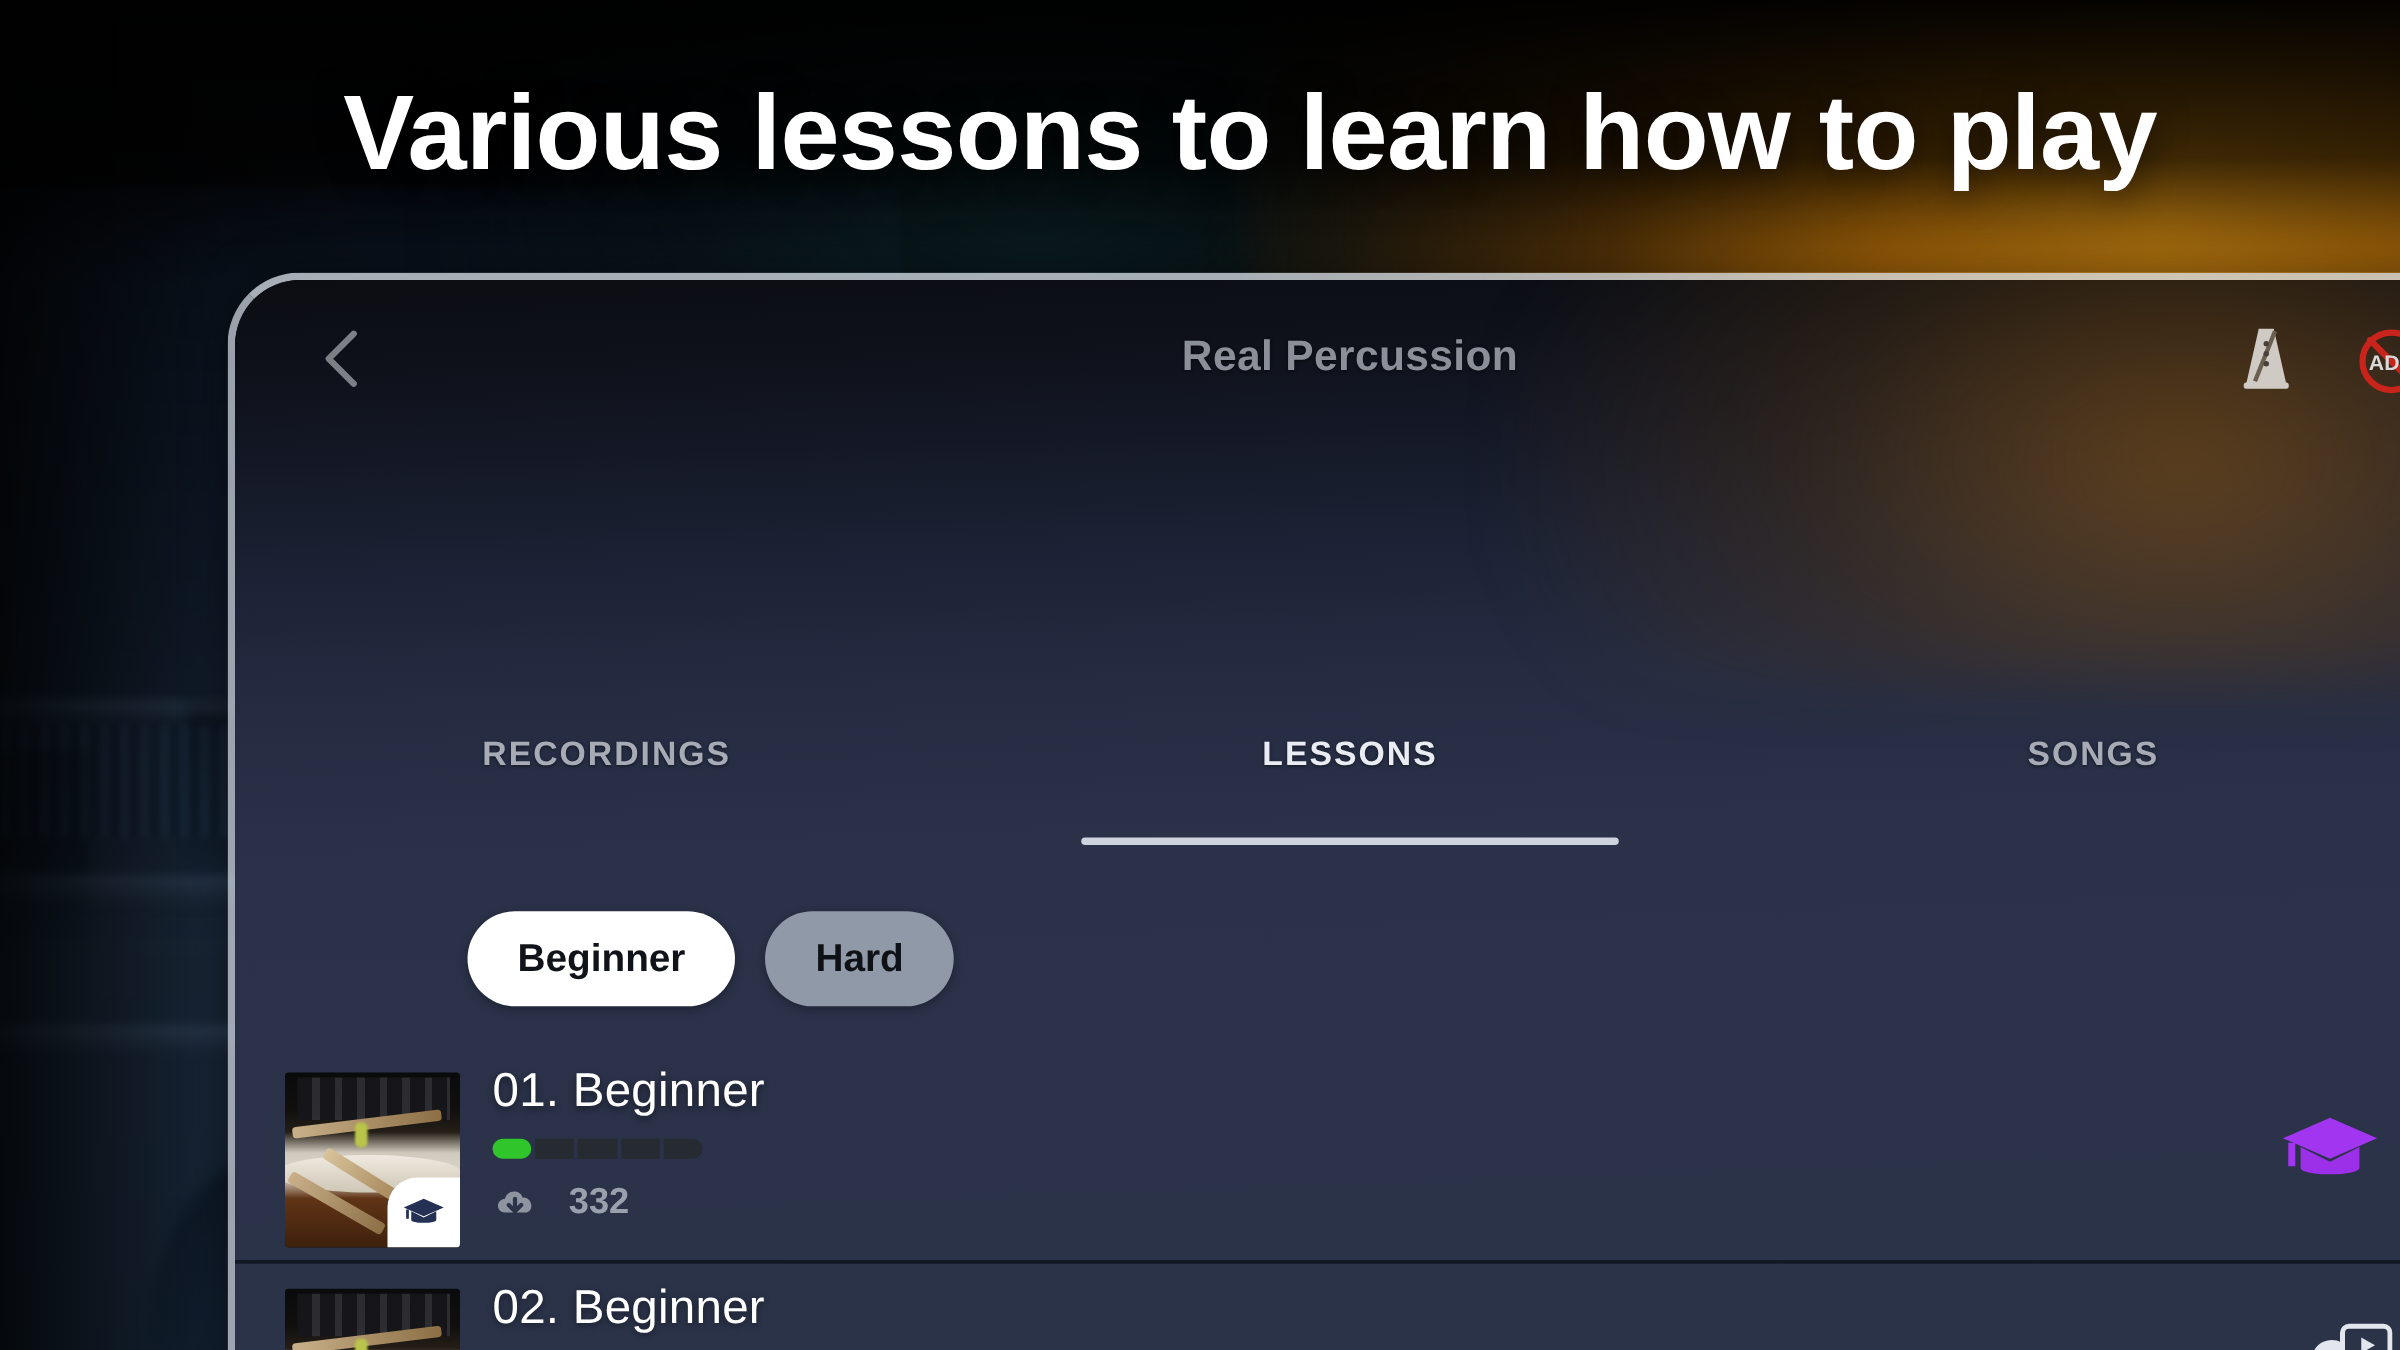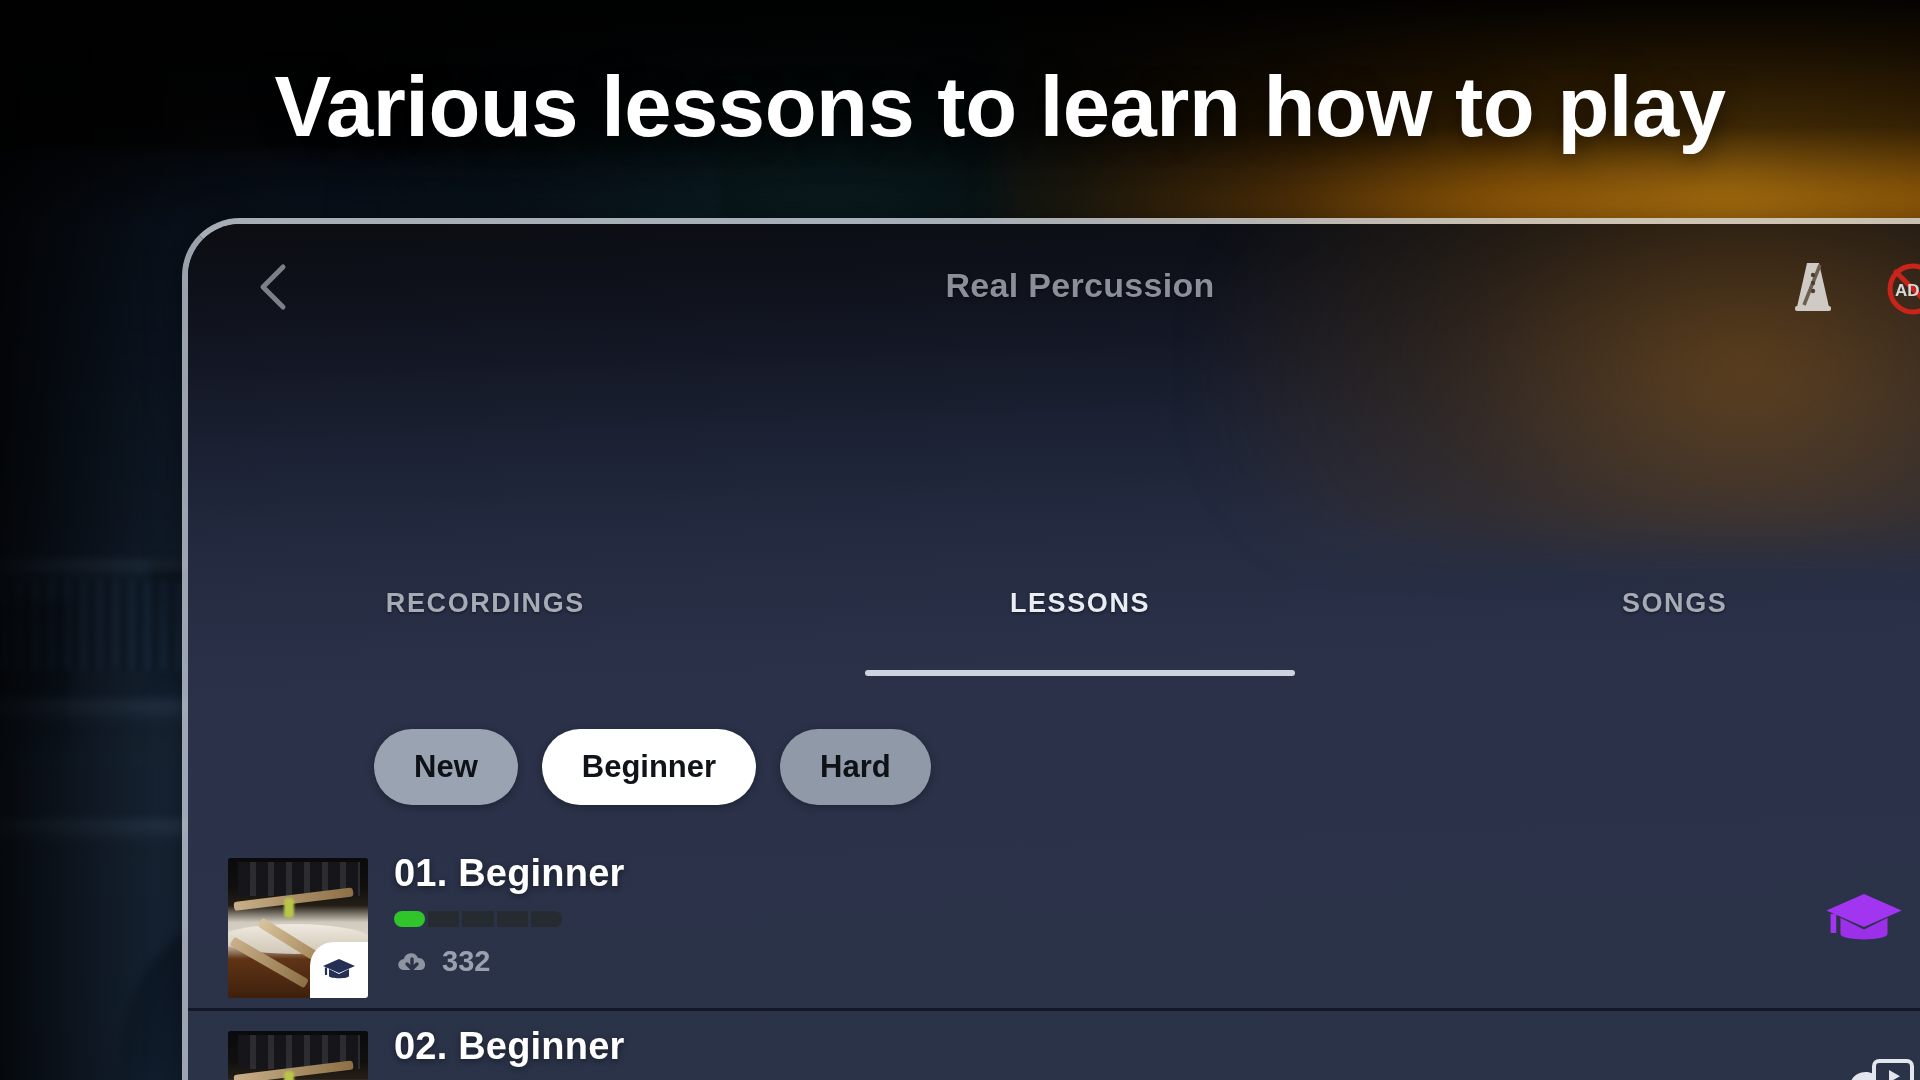"New" div.pill { html: <div> <span>New</span> </div> -> none }
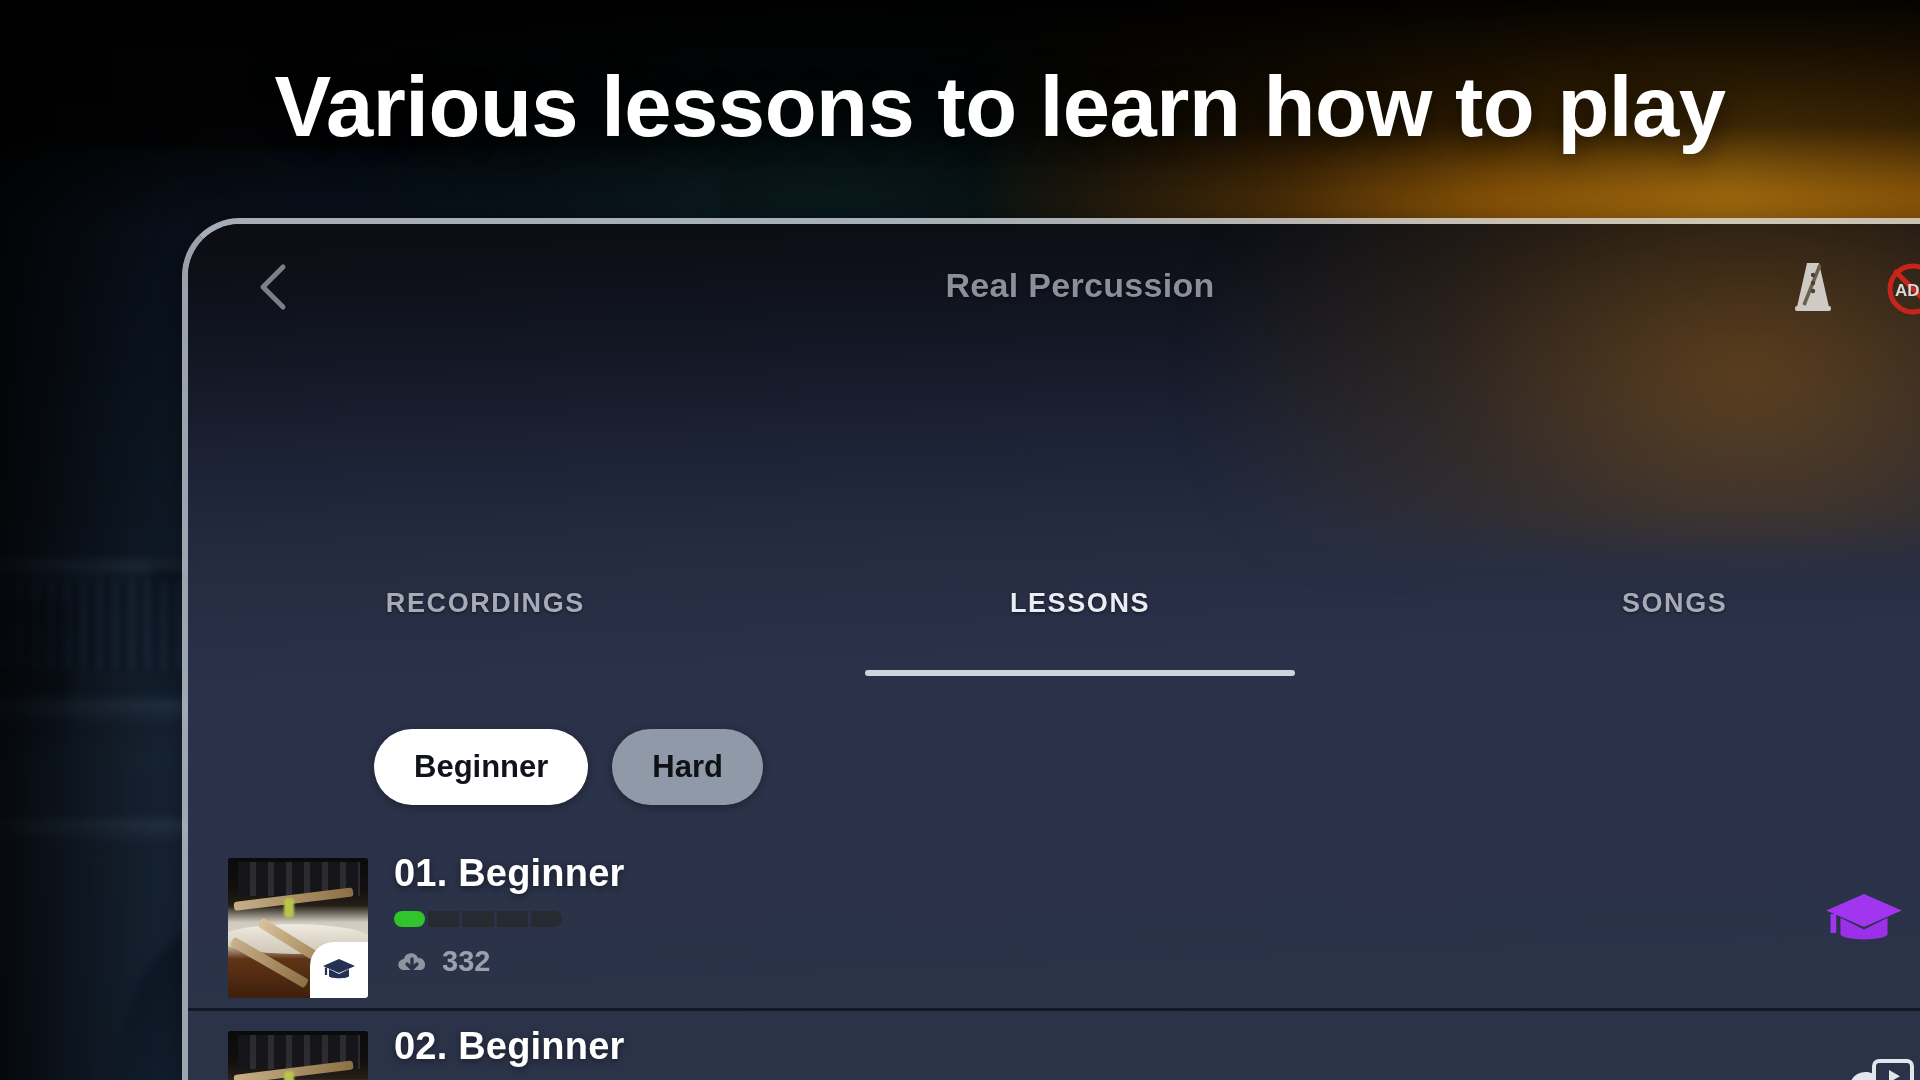"01. Beginner" .row-title { font-weight: 700 -> 400 }
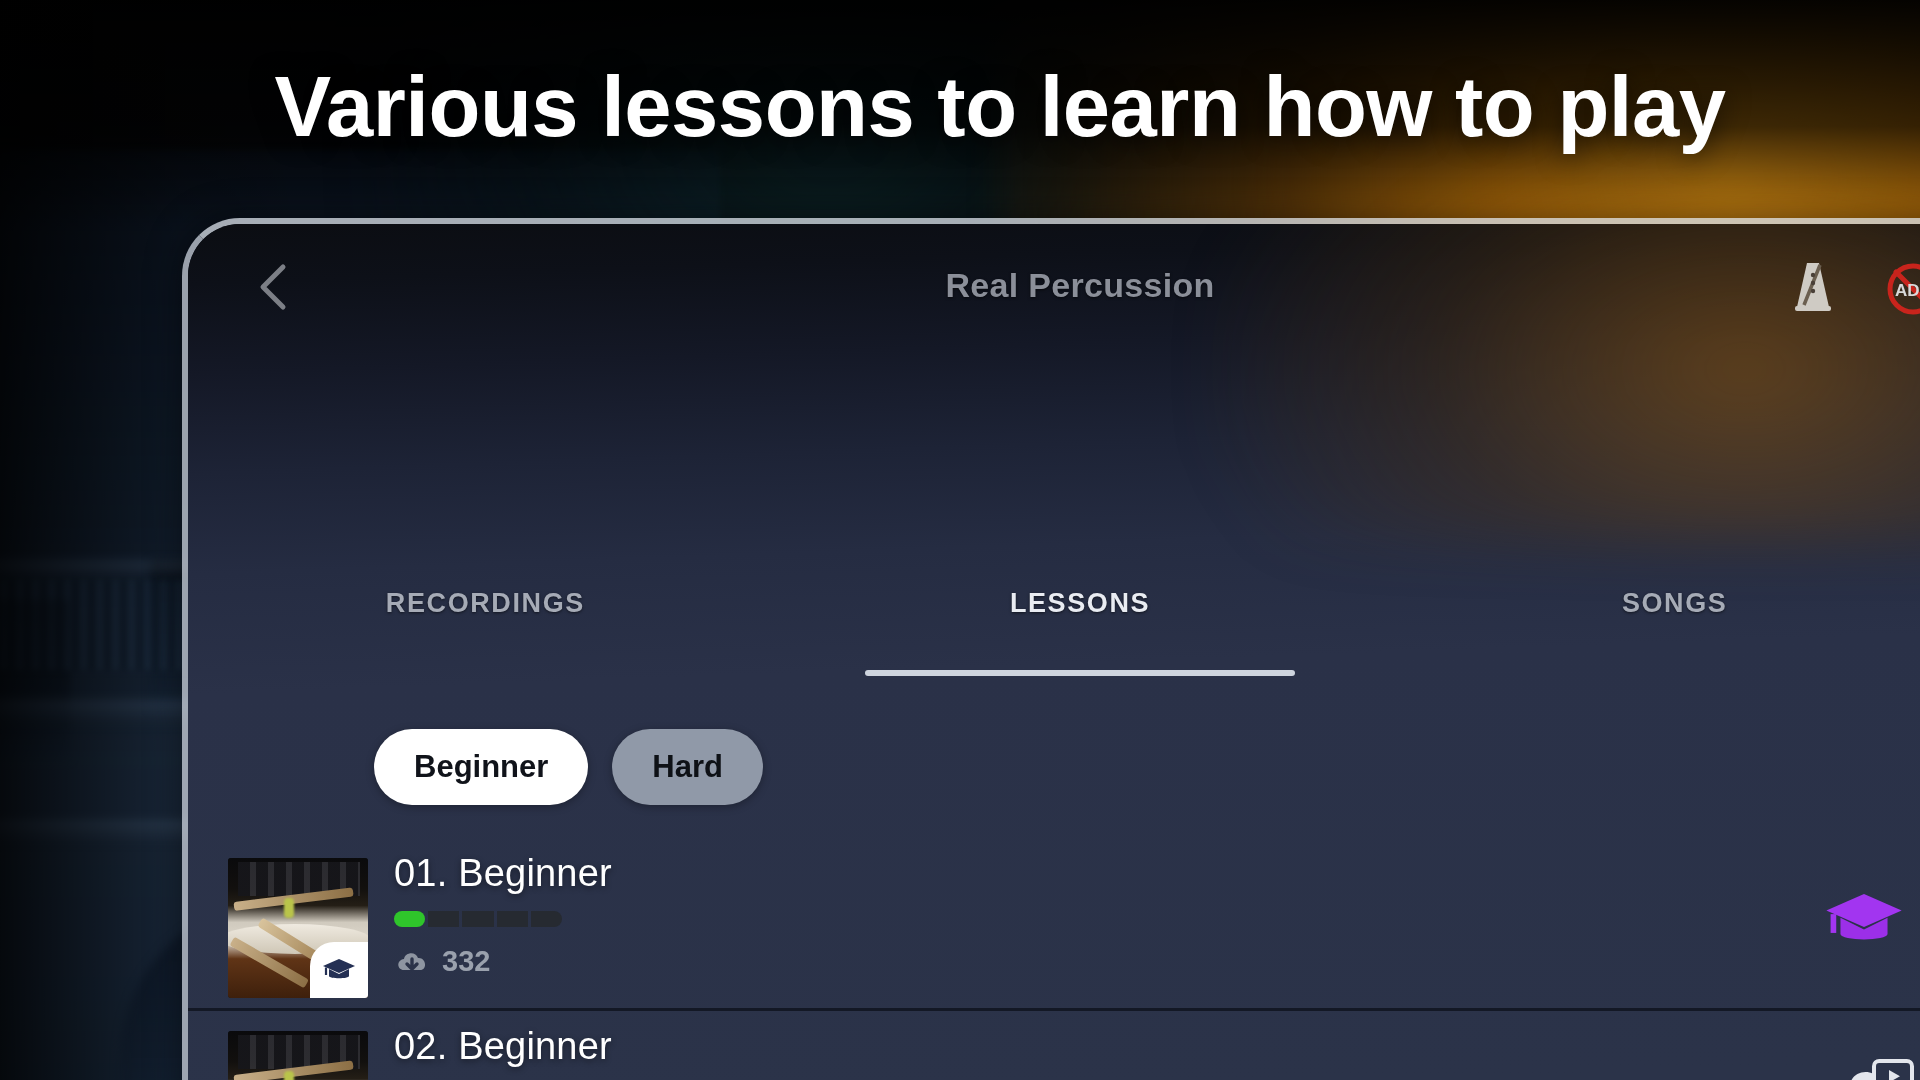"332" .row-meta { gap: 12px -> 25px }
